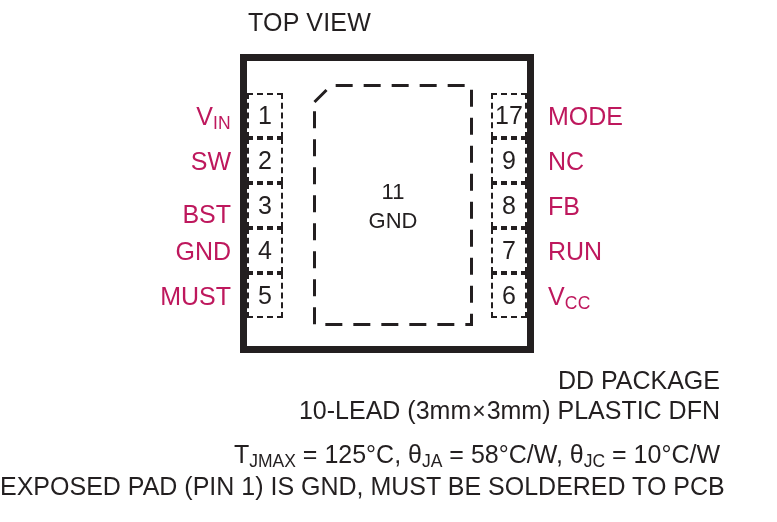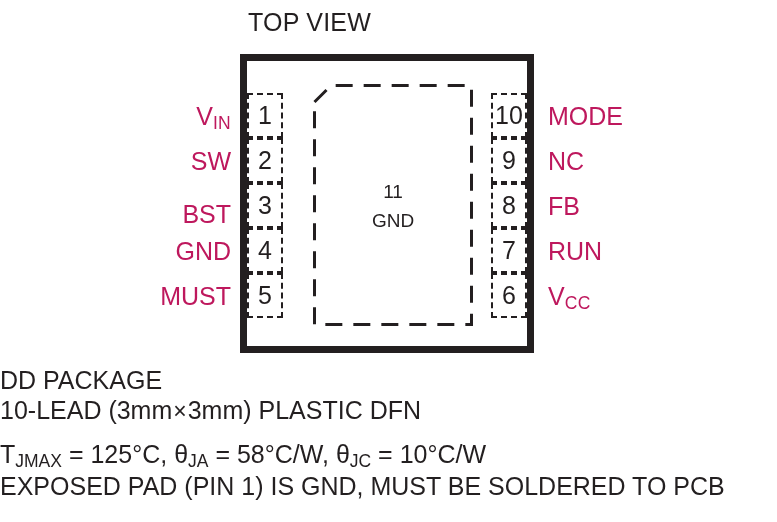"10" div.pin-box { text: 10 -> 17 }
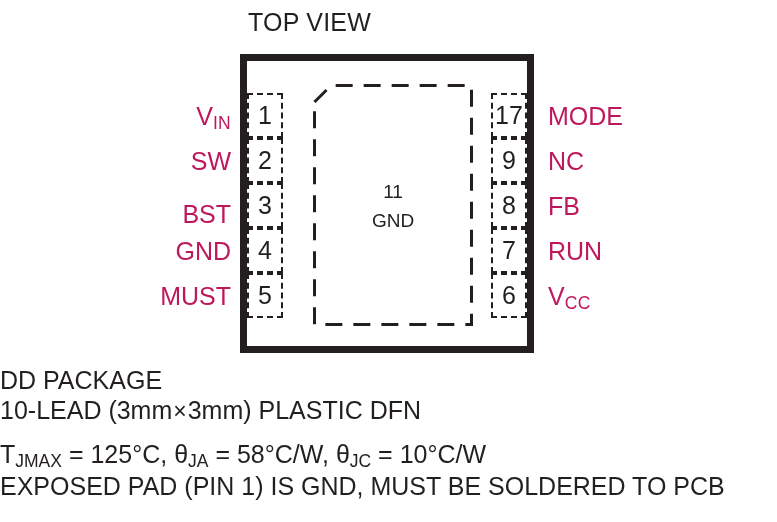"11" #exposed-pad-text { font-size: 19px -> 22px }
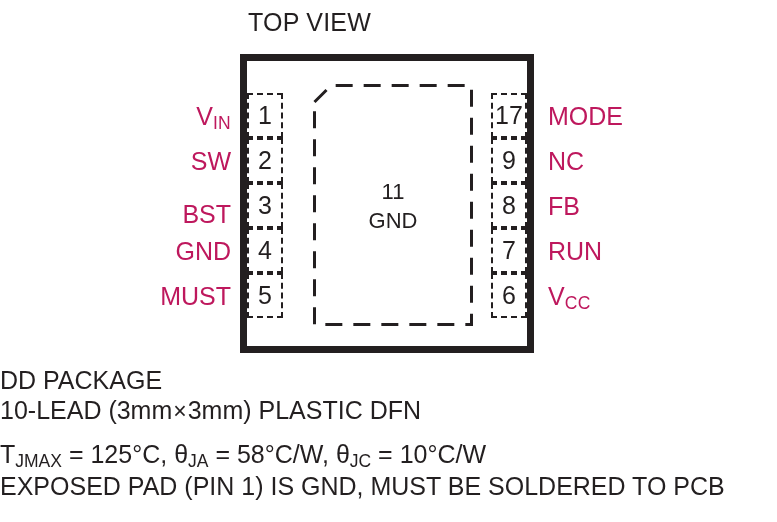"DD PACKAGE" #caption { text-align: left -> right }
